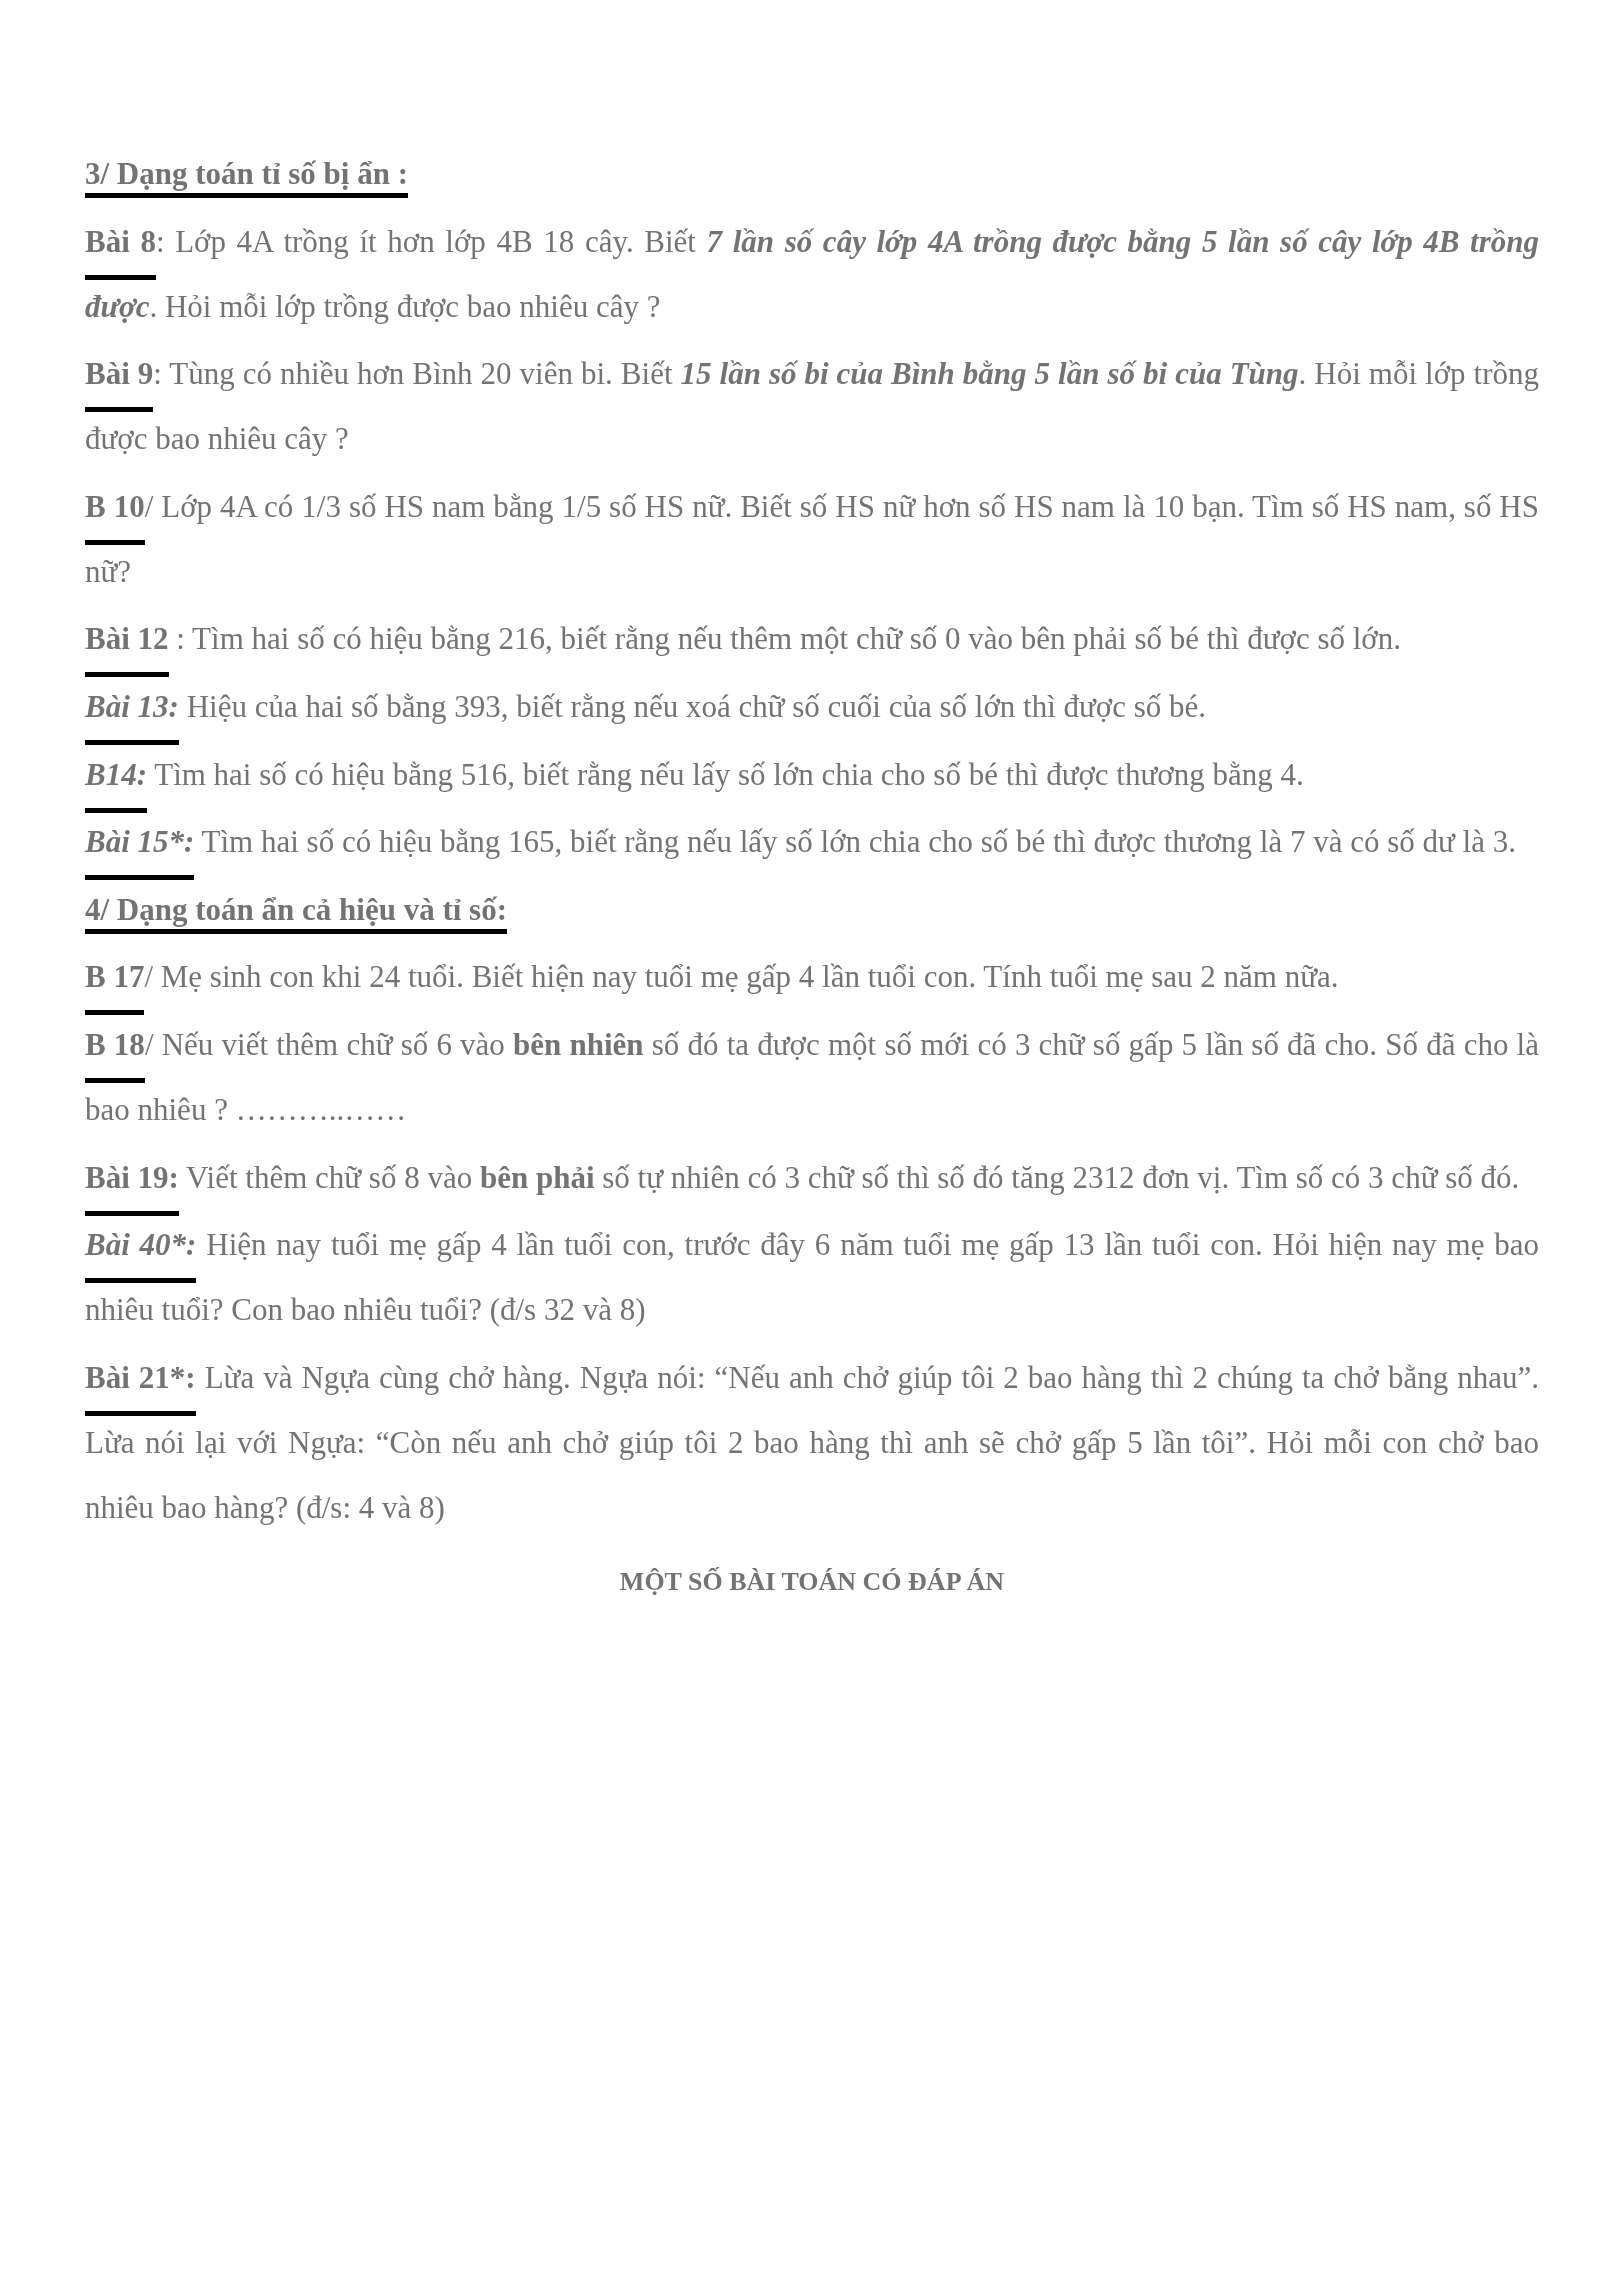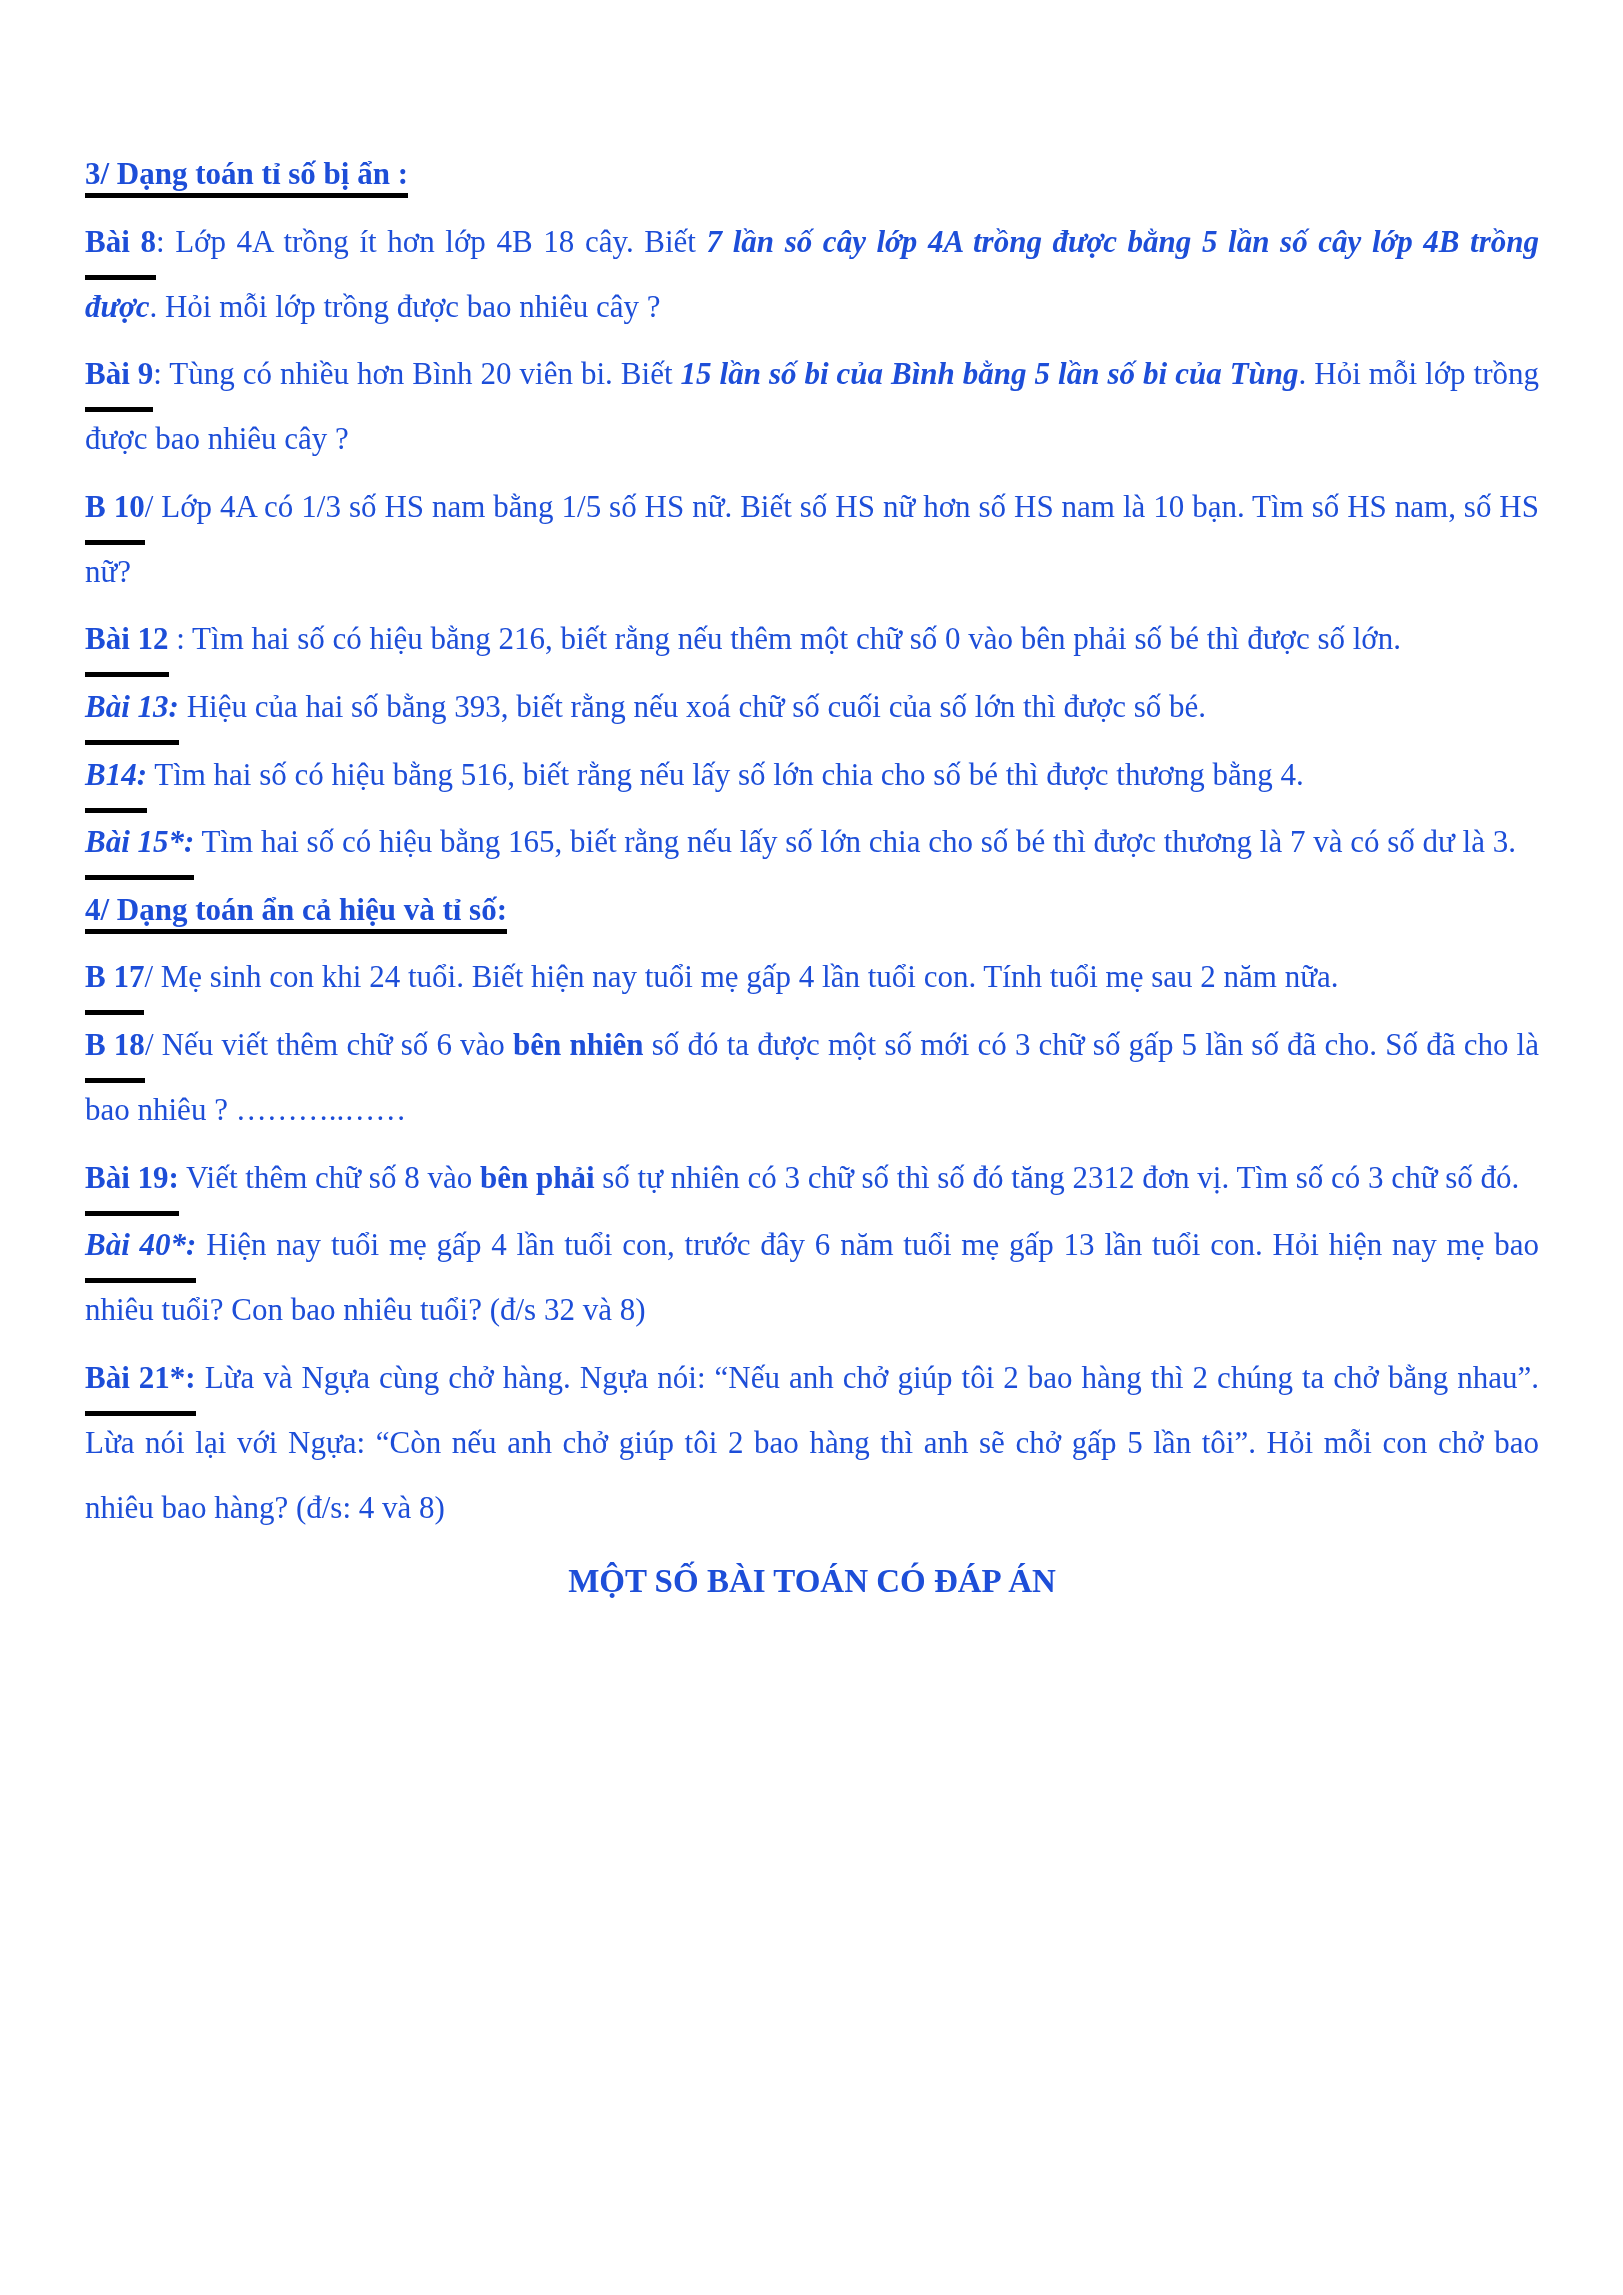"3/ Dạng toán tỉ số" .page { color: #1d4ed8 -> #737373 }
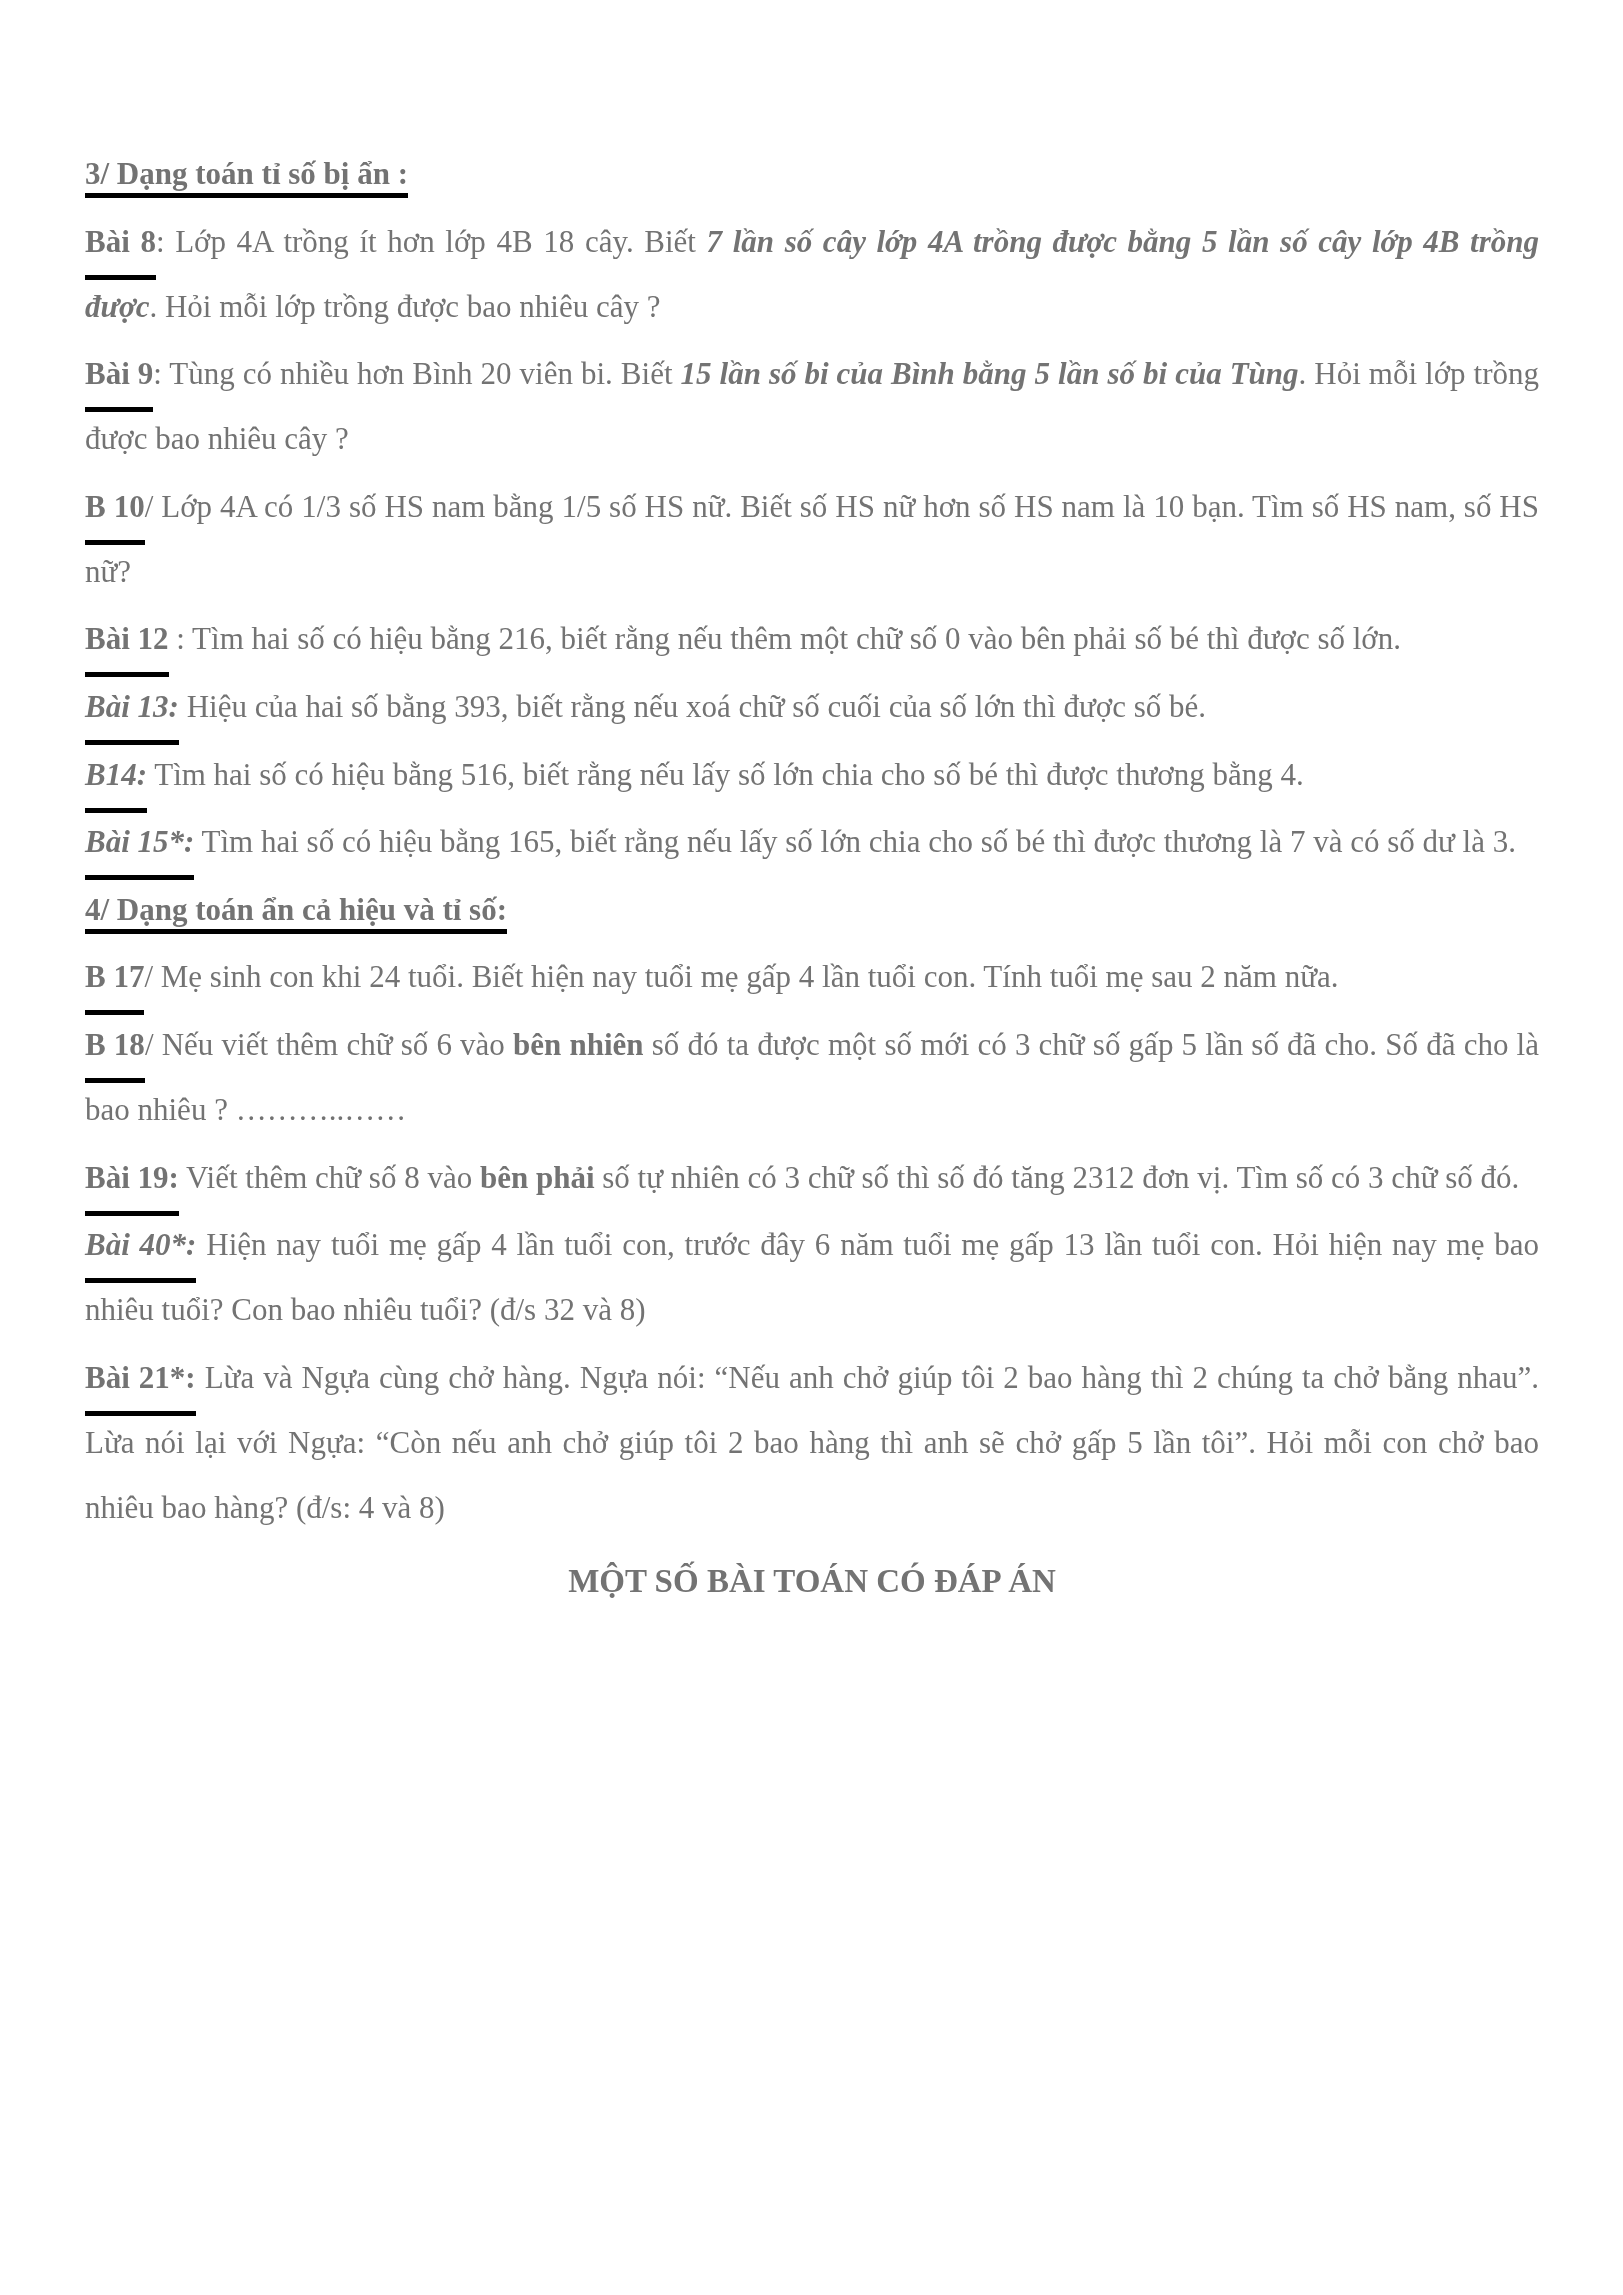"MỘT SỐ BÀI TOÁN CÓ" .footer-heading { font-size: 33px -> 26px }
